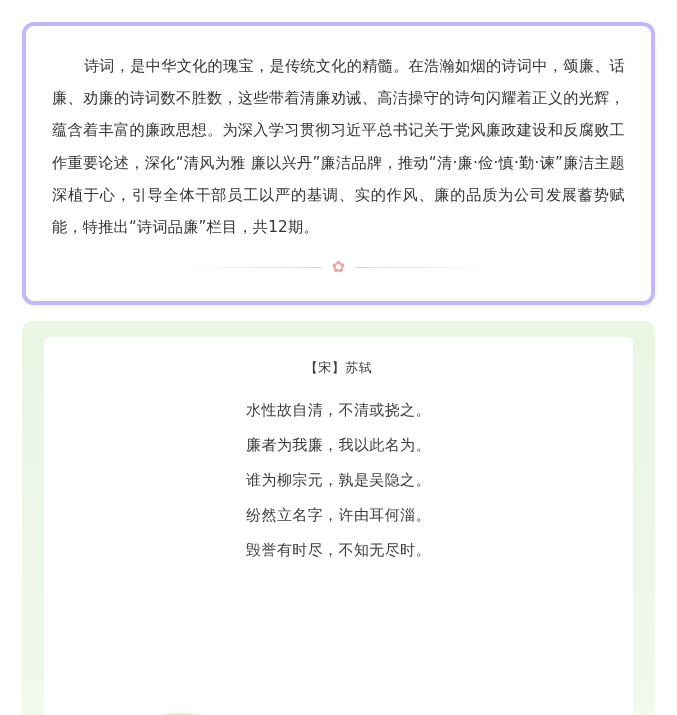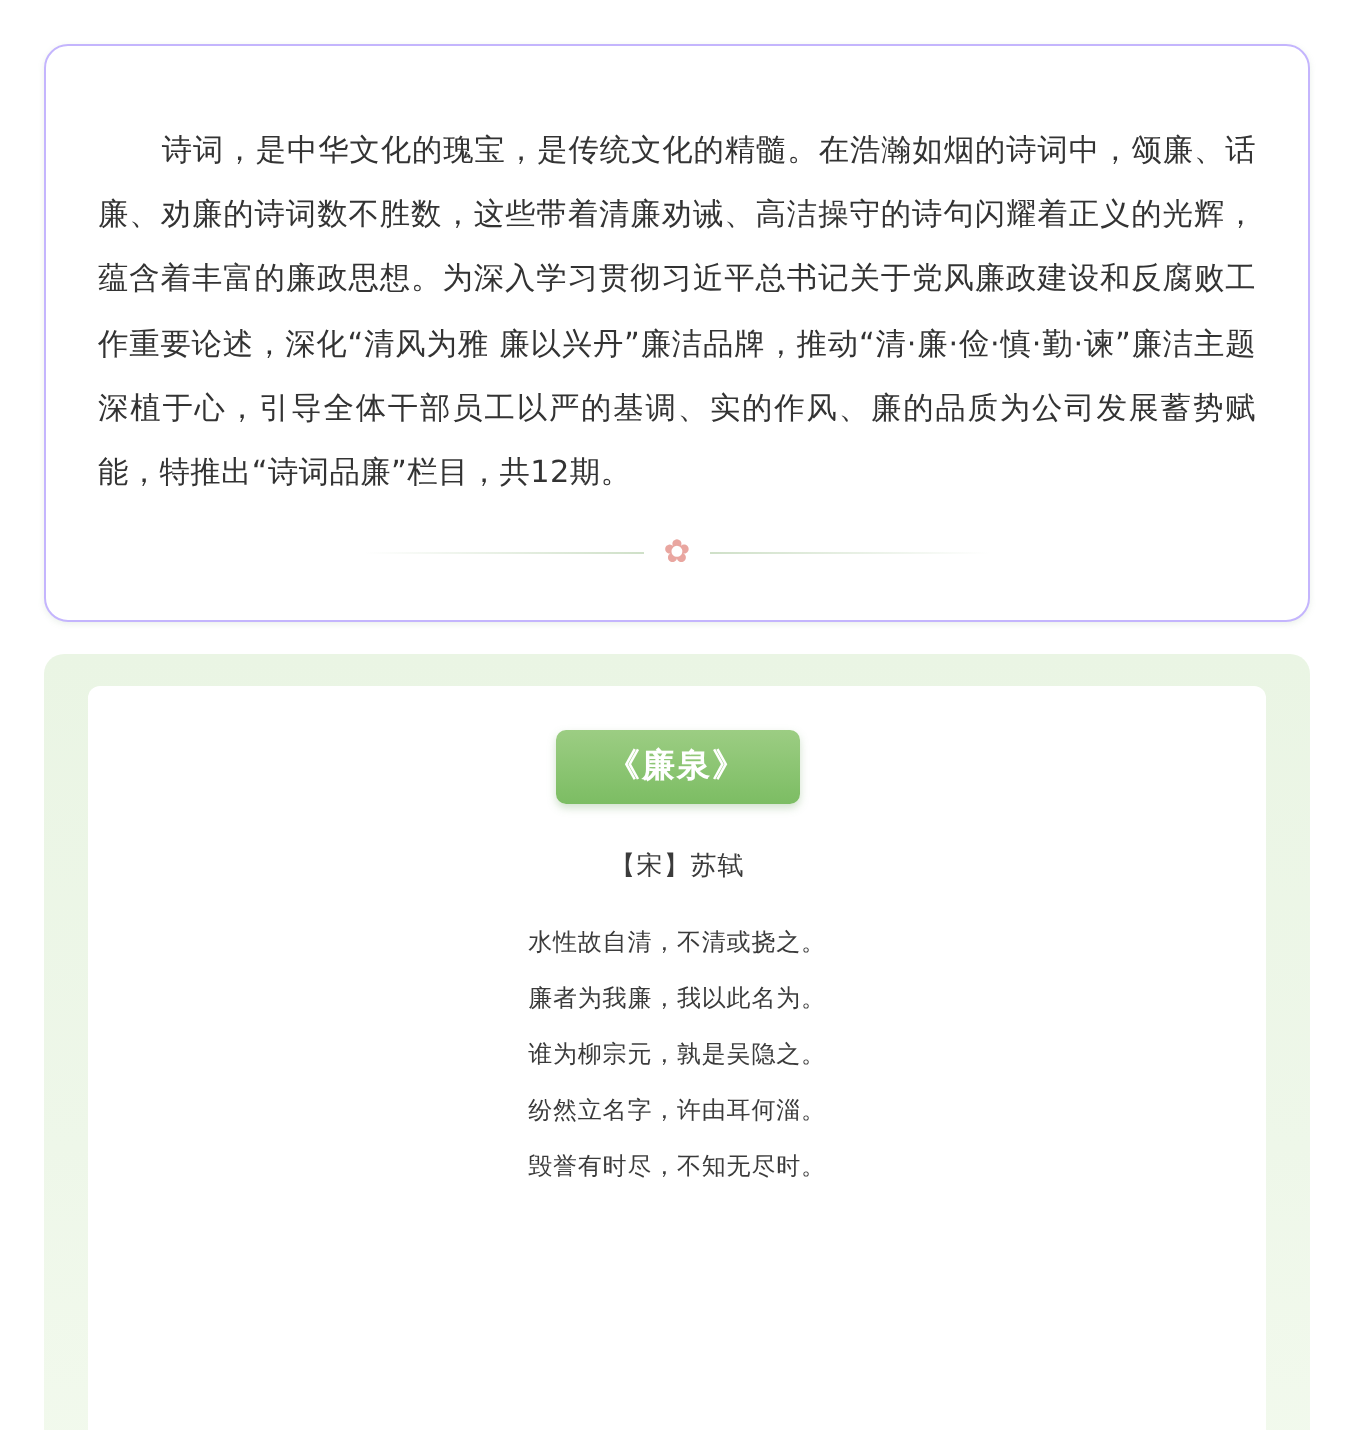"诗词，是中华文化的瑰宝，是传统文化的精髓。在浩瀚如烟的诗词中，颂廉、话廉、劝廉的" .intro-card { border: 1px solid #c4b5fd -> 4px solid #c4b5fd; padding: 36px 26px 30px 26px -> 24px 26px 30px 26px }
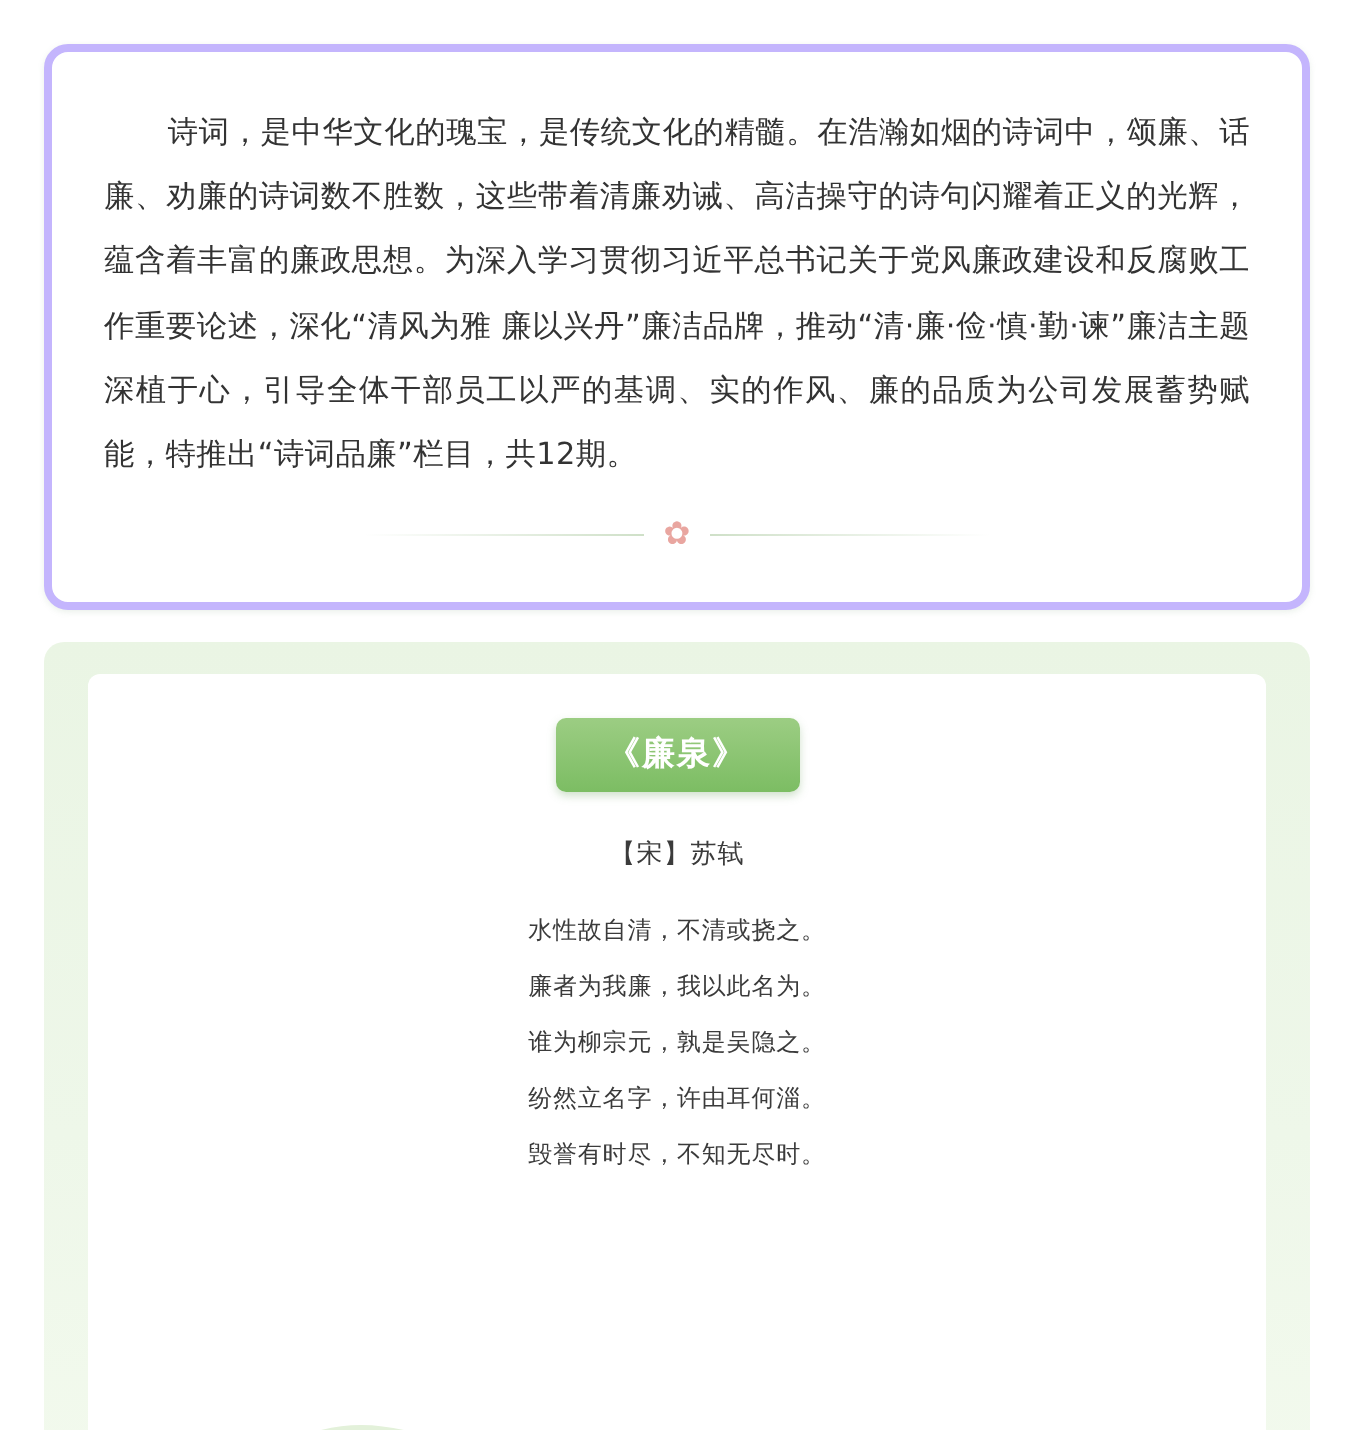"《廉泉》" div.poem-title-wrap { html: <div> <div>《廉泉》</div> </div> -> none }
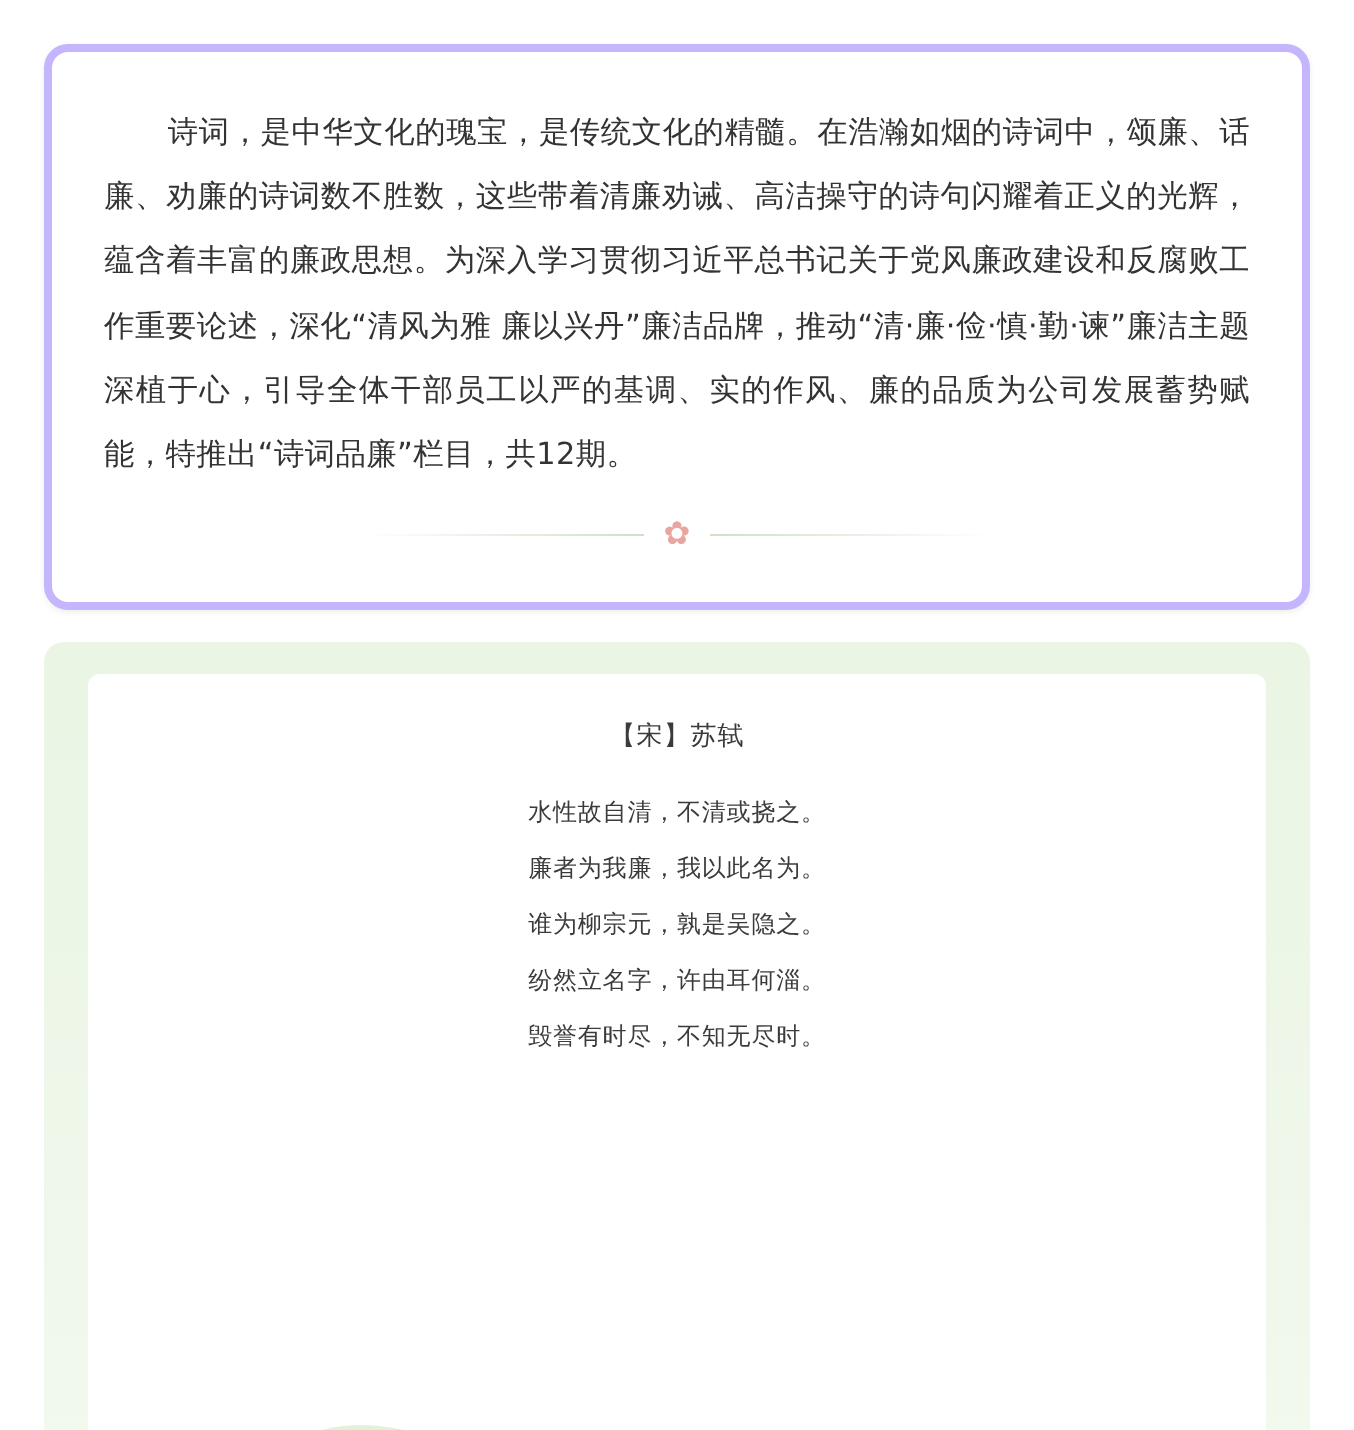"水性故自清，不清或挠之。" .poem-line { font-size: 12px -> 15px }
